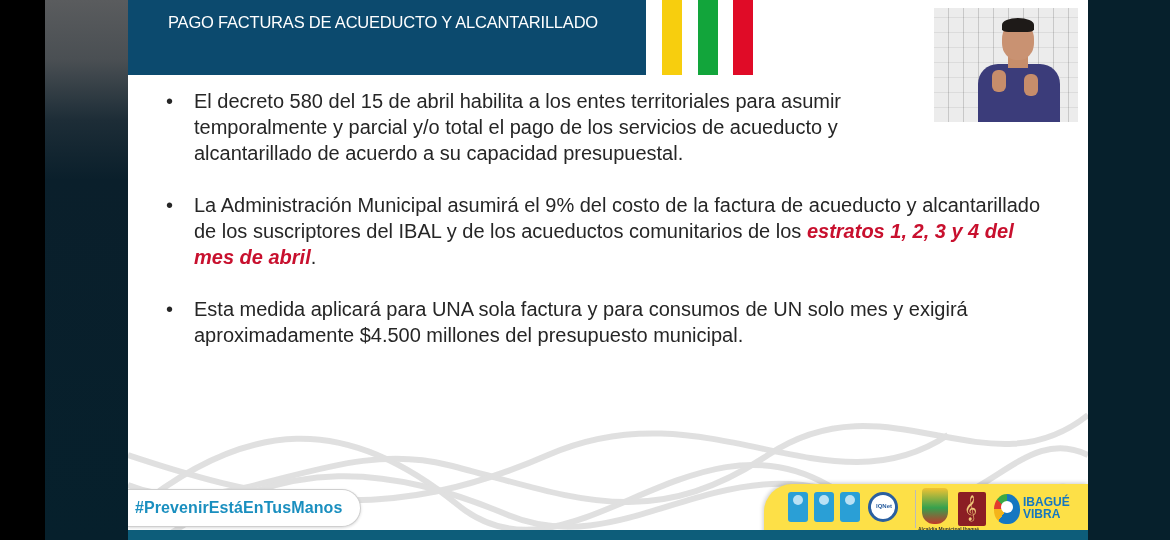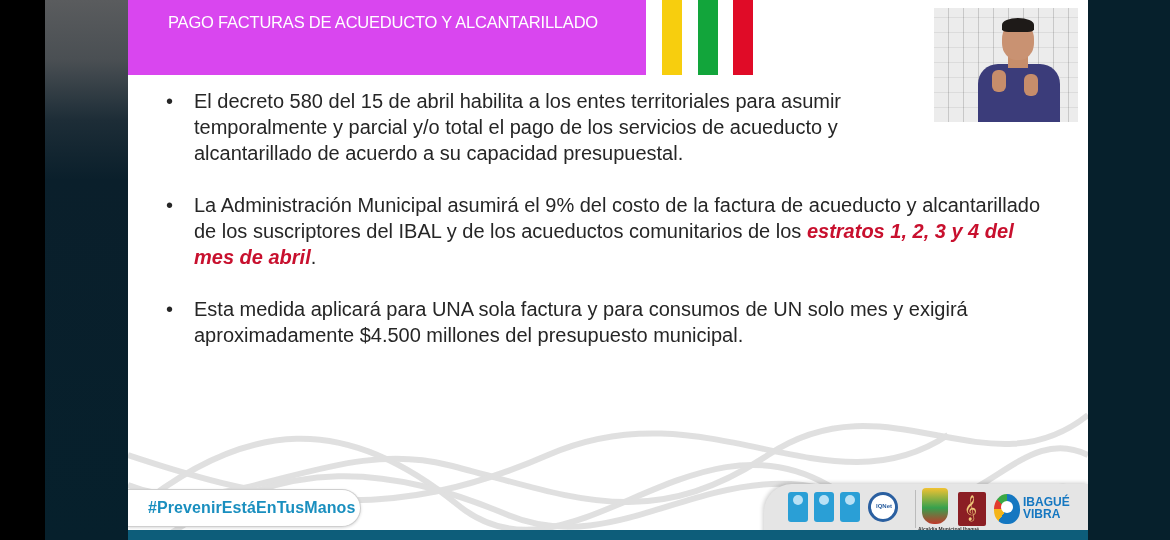"PAGO FACTURAS DE ACUEDUCTO Y" .header-bar { background: #d946ef -> #0c4a6e }
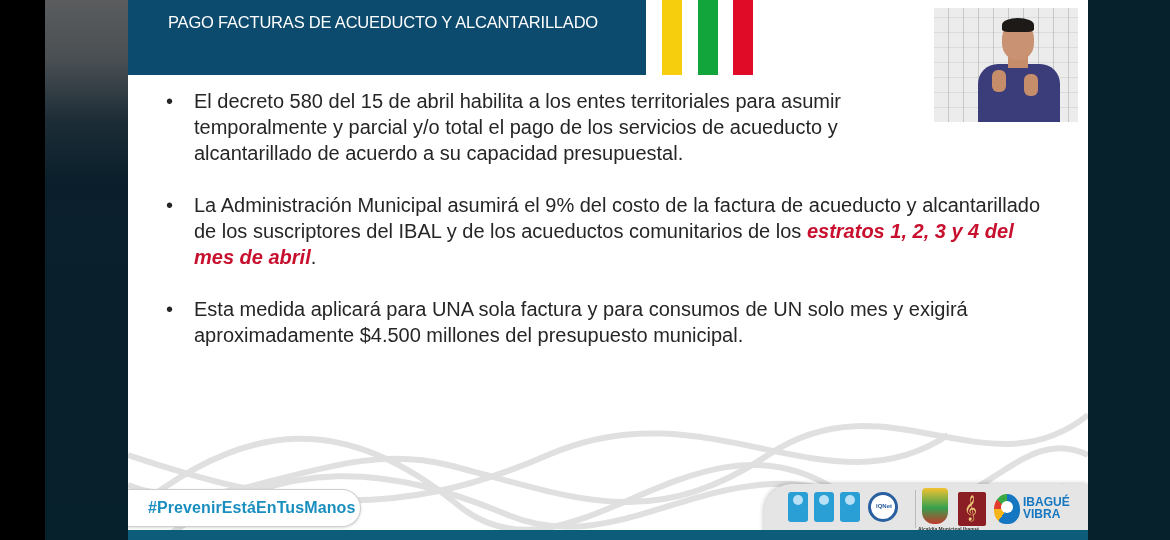"#PrevenirEstáEnTusManos" .hashtag-text { left: 20px -> 7px }
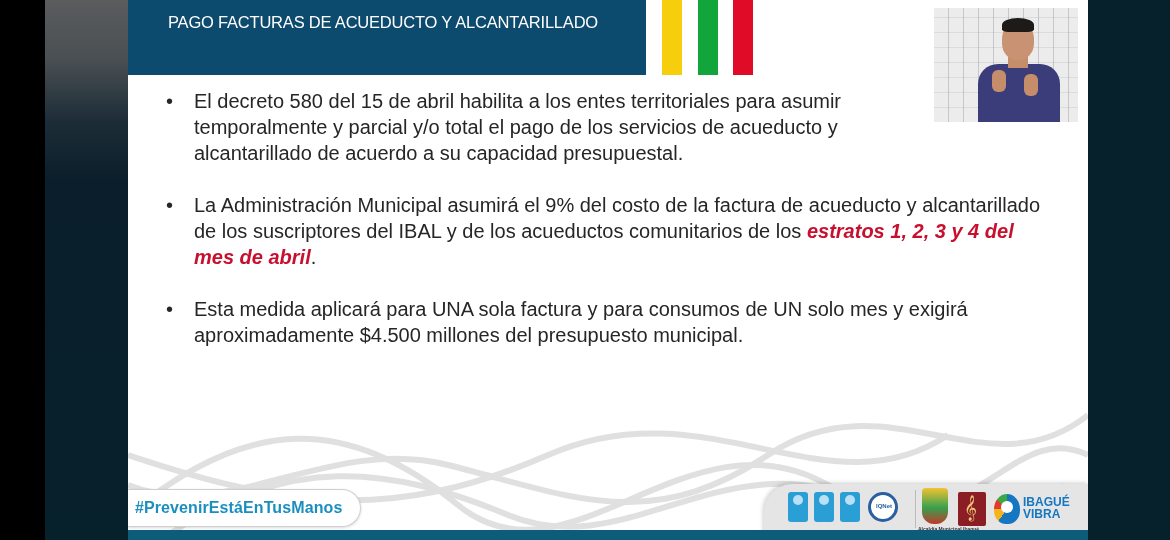"IBAGUÉ" .logos-panel { background: #e5e5e5 -> #fde047 }
